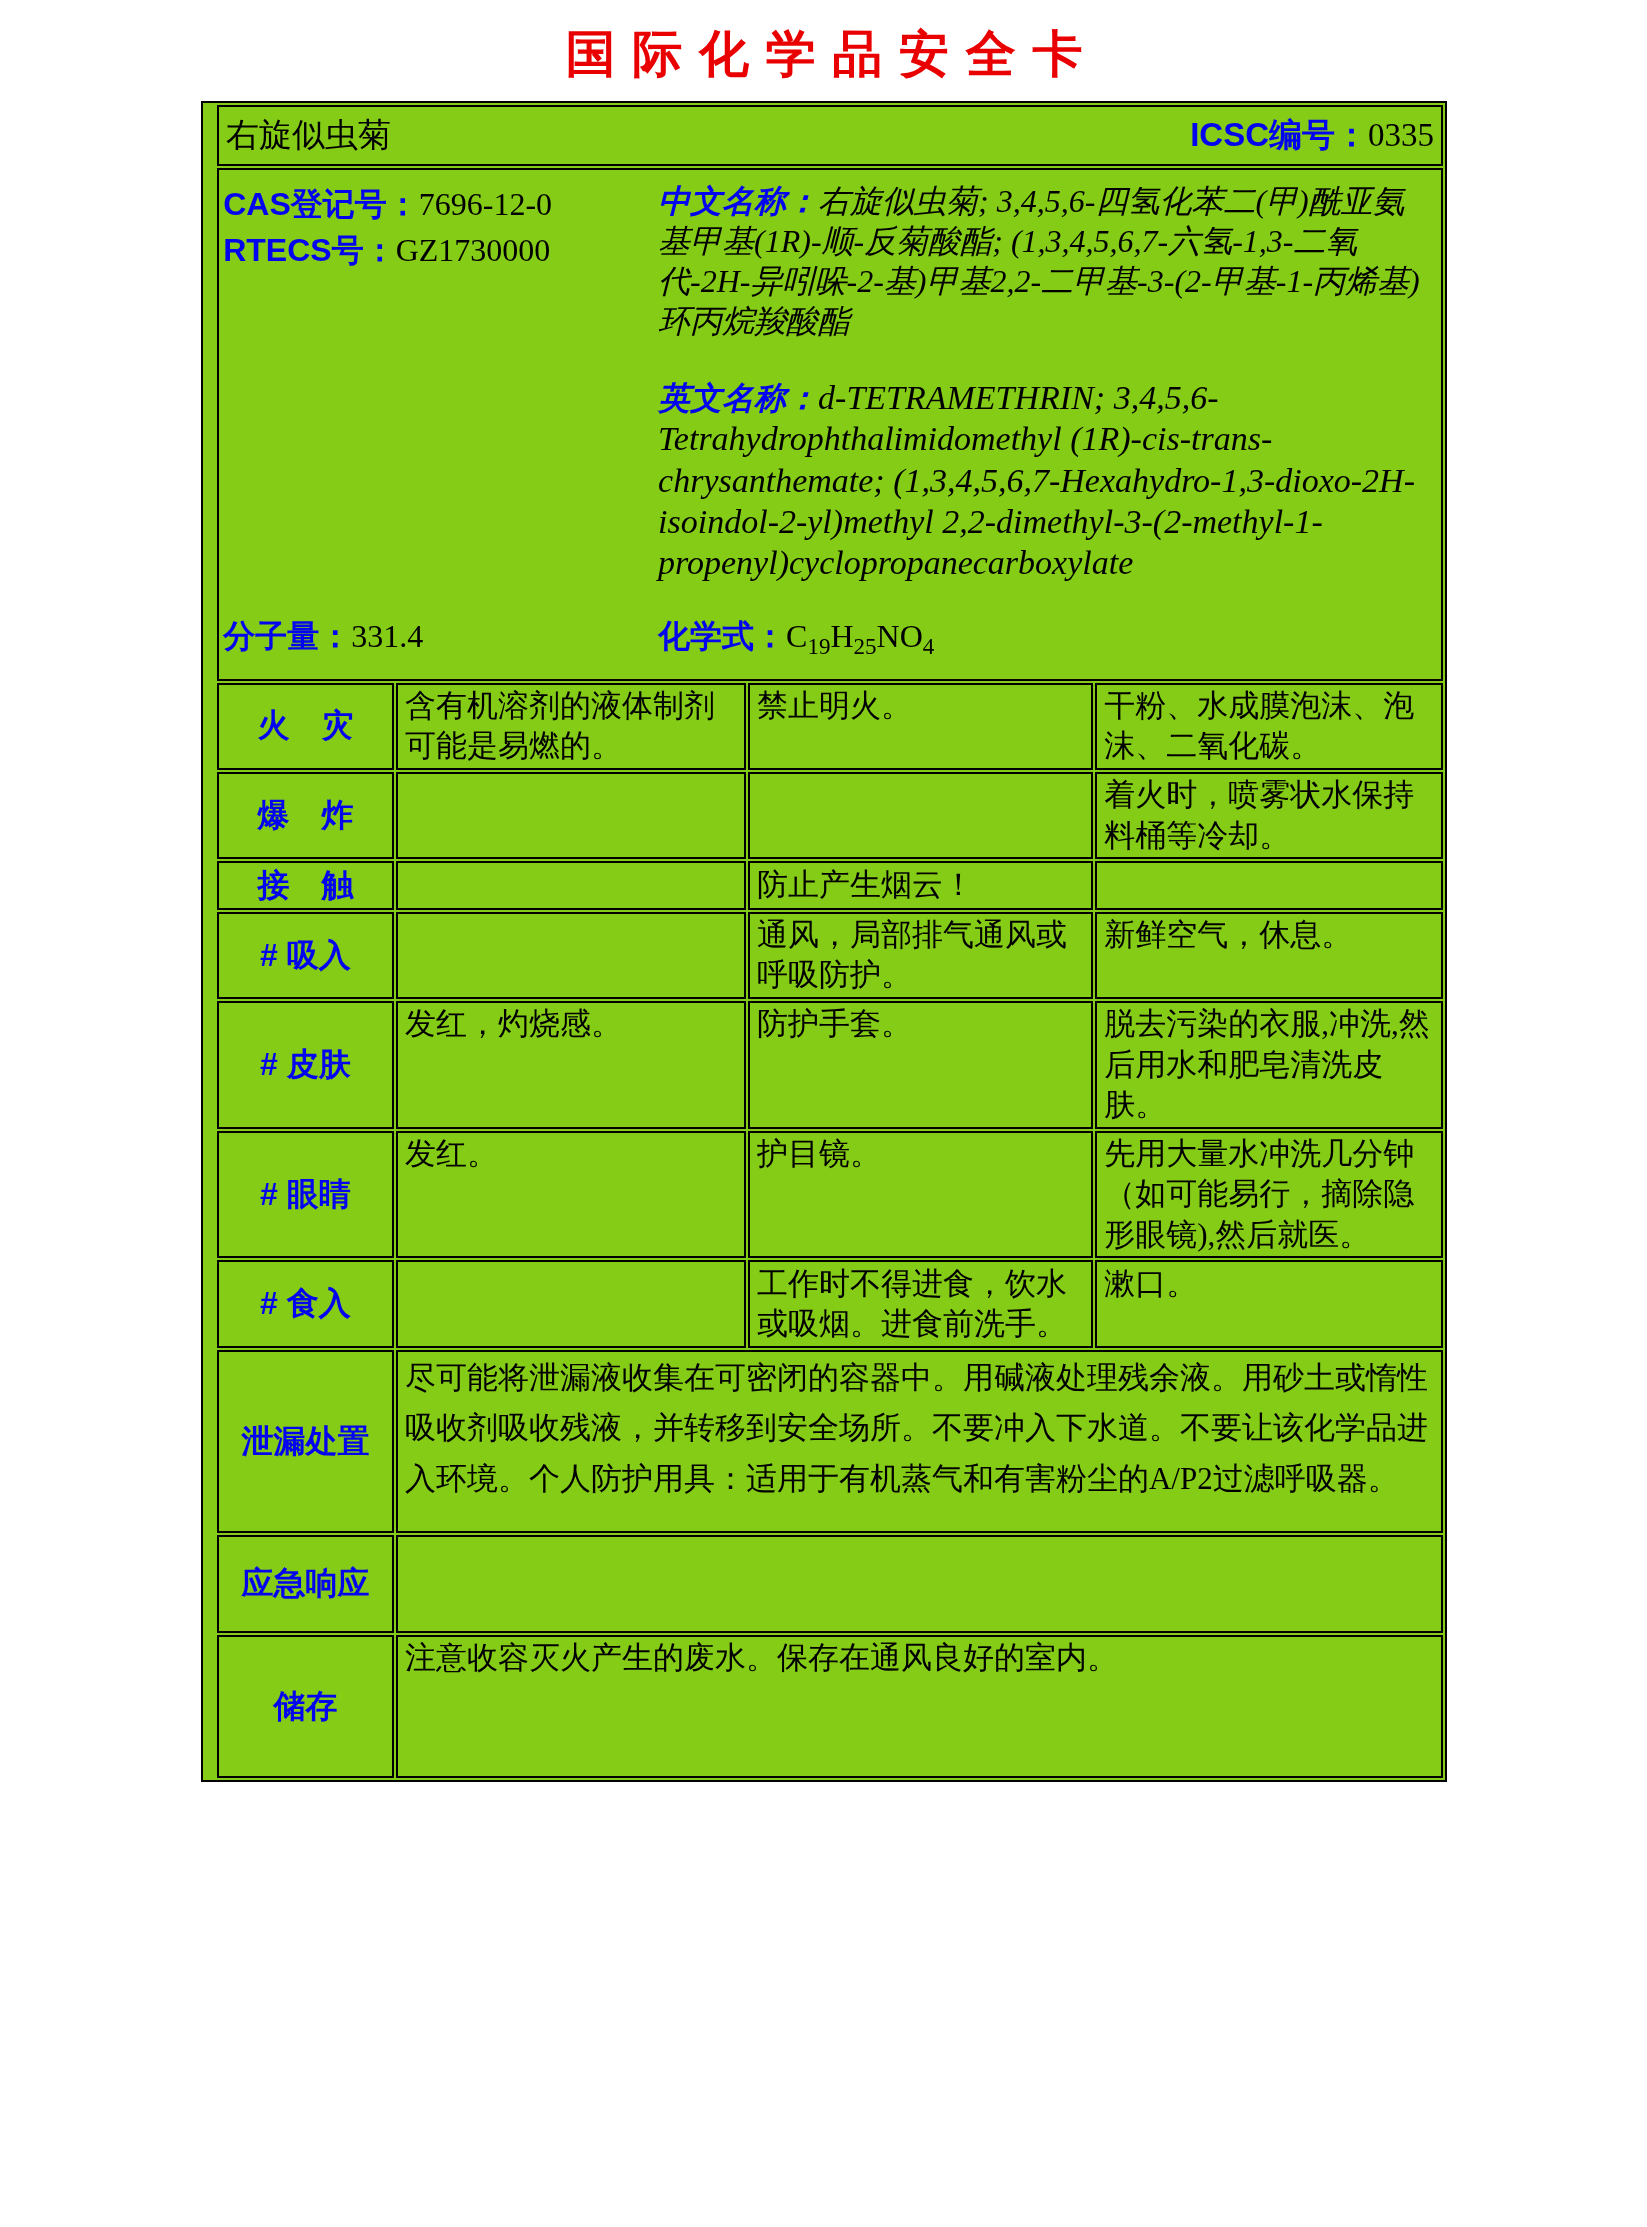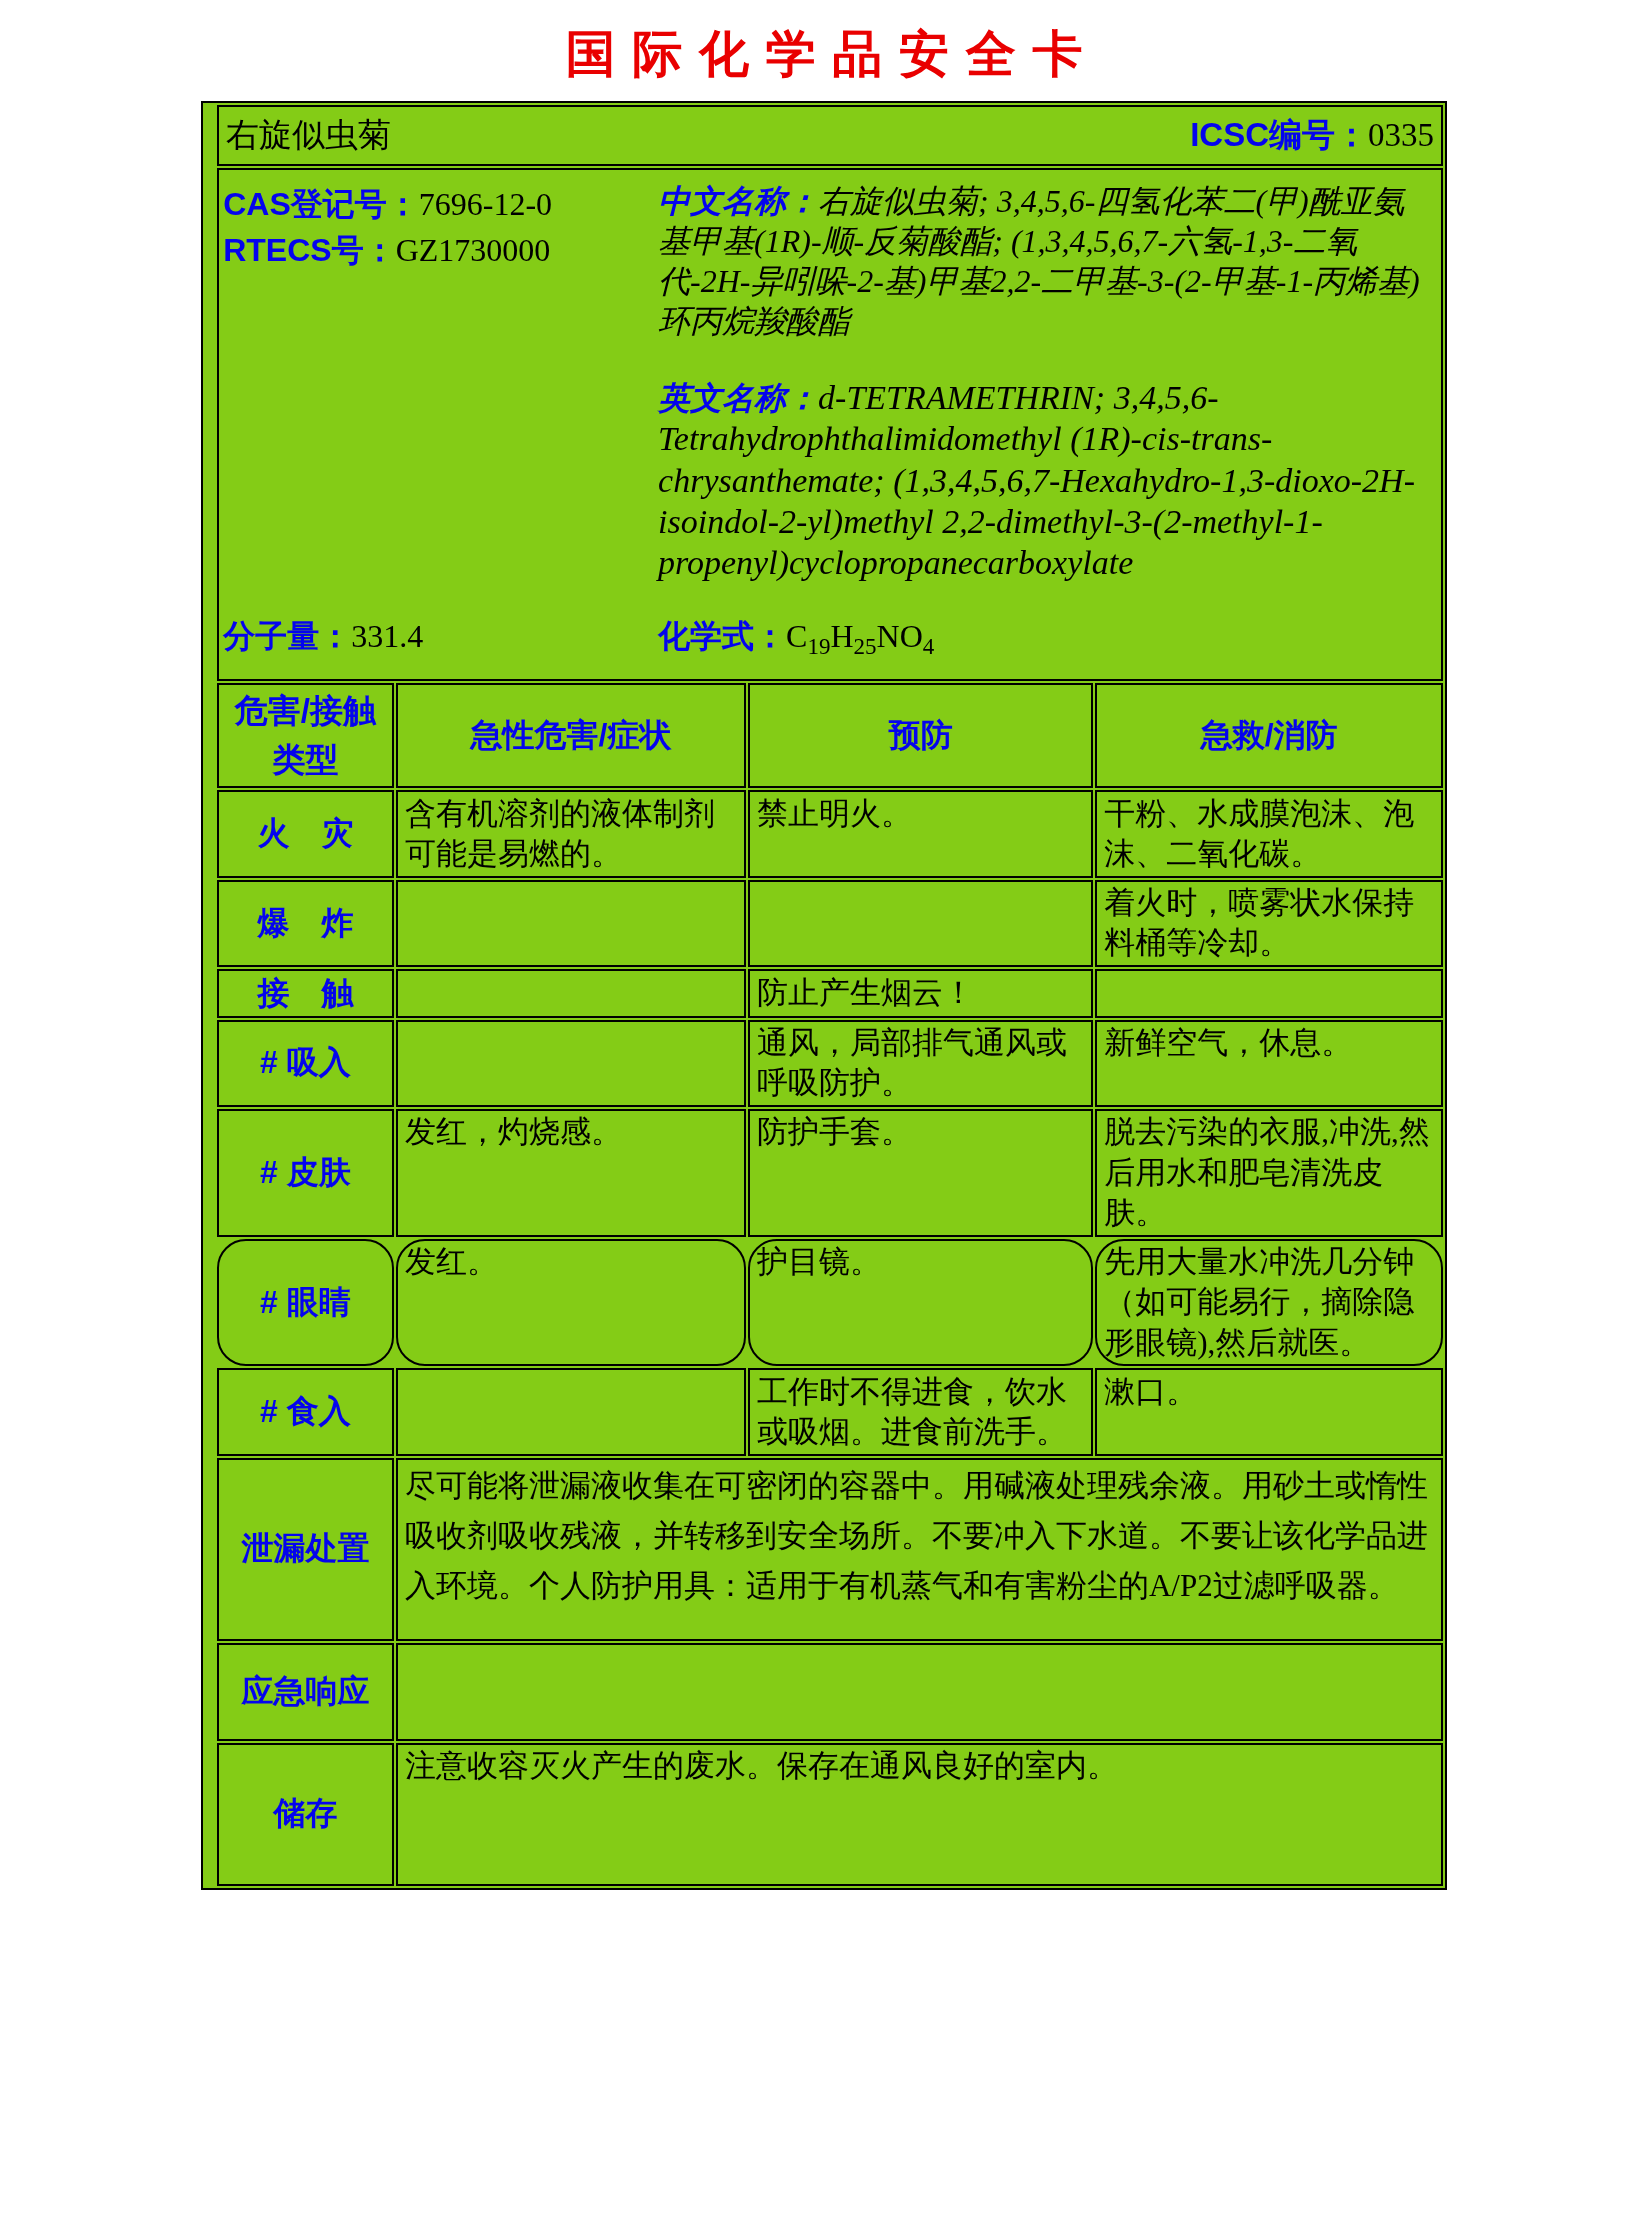"危害/接触" tr.r-thead { html: <tr> <td>危害/接触 类型</td> <td>急性危害/症状</td> <td>预防</td> <td>急救/消防</td> </tr> -> none }
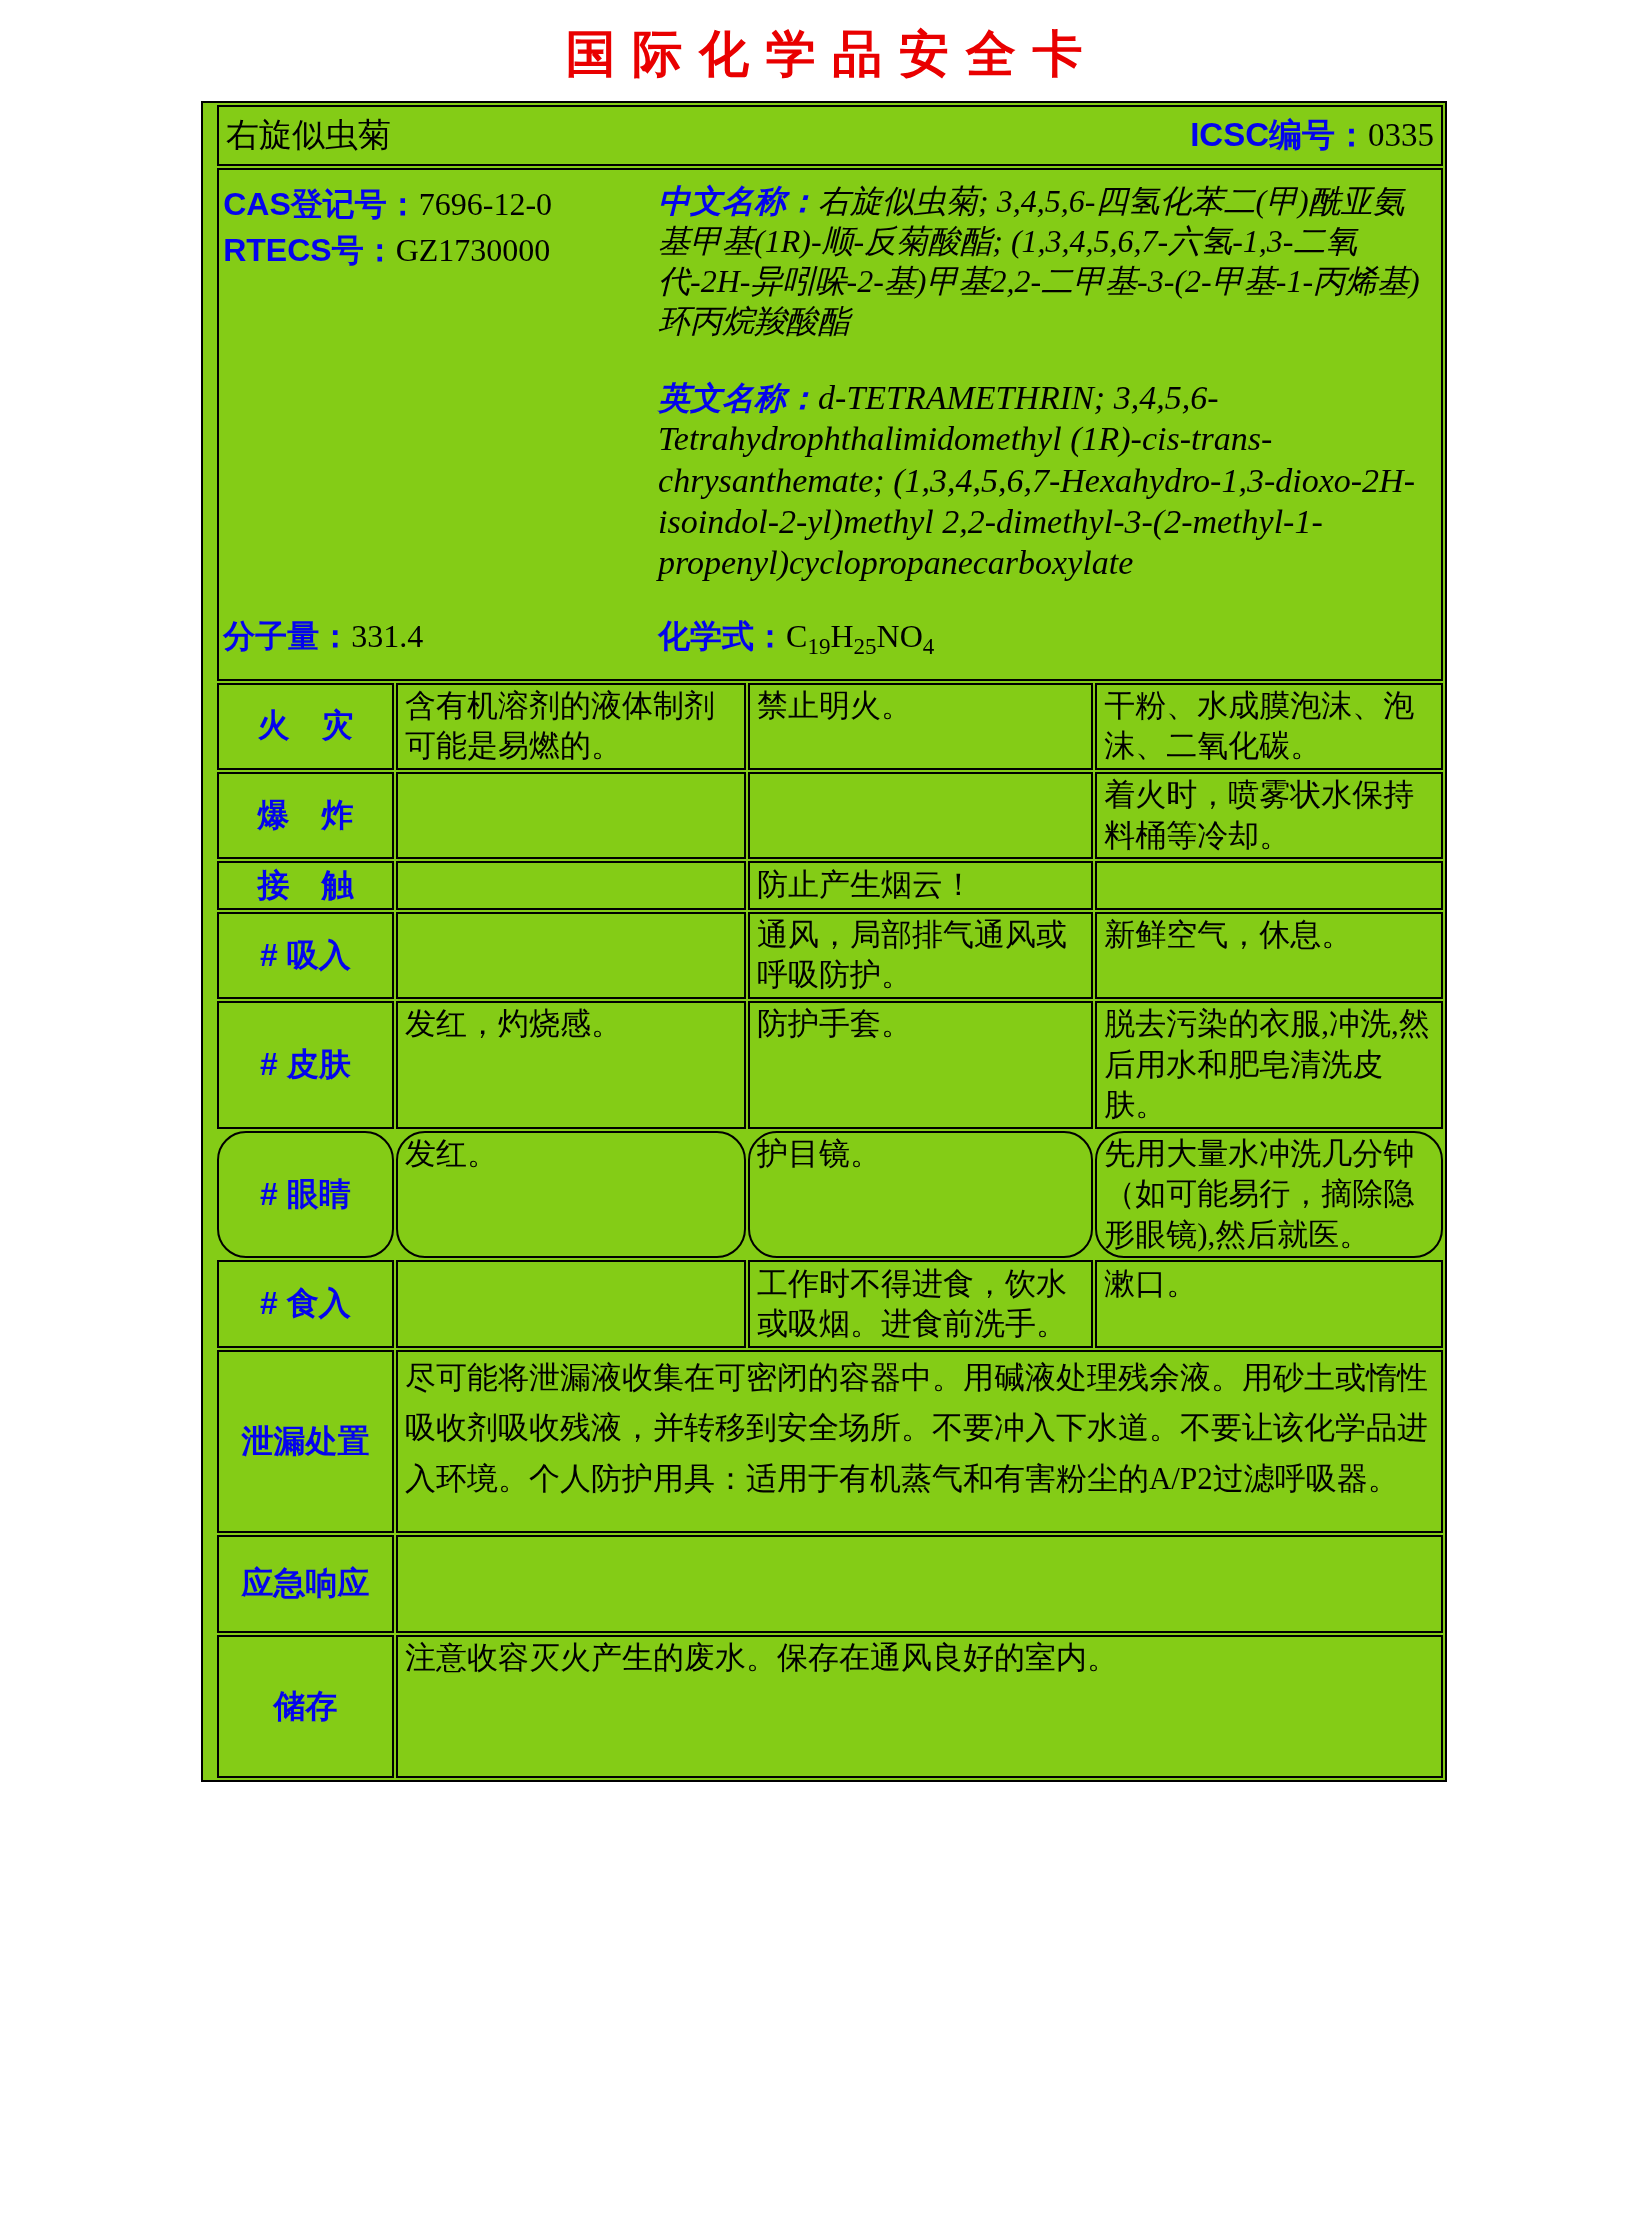"发红。" tr.r-eyes td { border-radius: 29px -> none }
